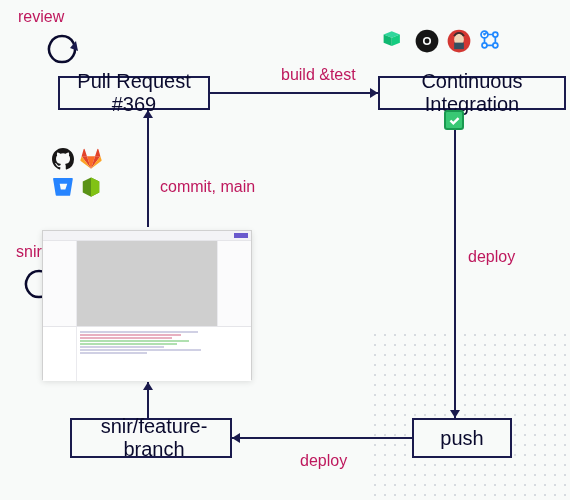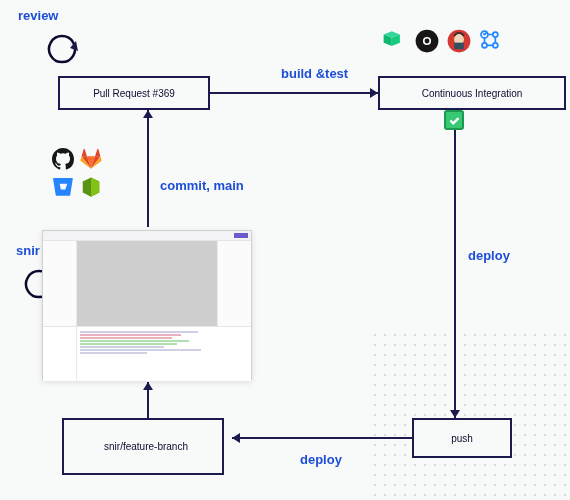"review" .label { color: #1d4ed8 -> #be185d; font-size: 13px -> 16px; font-weight: bold -> none }
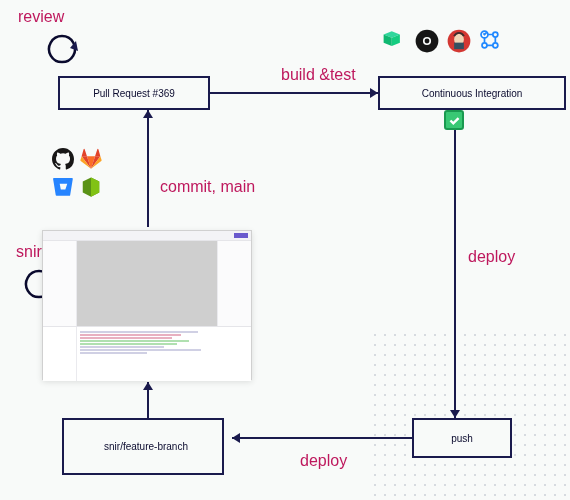"Pull Request #369" .node { font-size: 10px -> 20px }
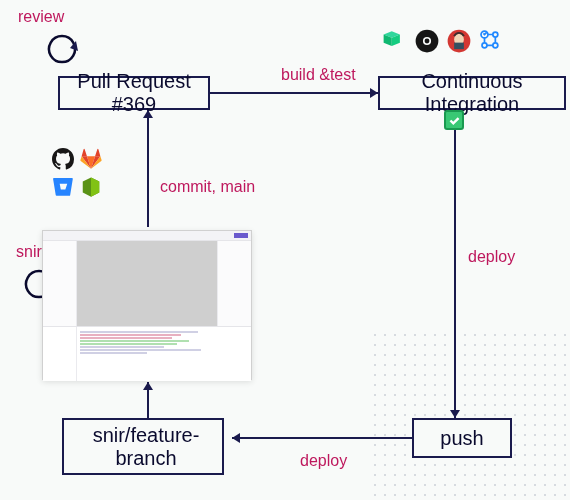"snir/feature-branch" div.node { height: 57px -> 40px; left: 62px -> 70px }
